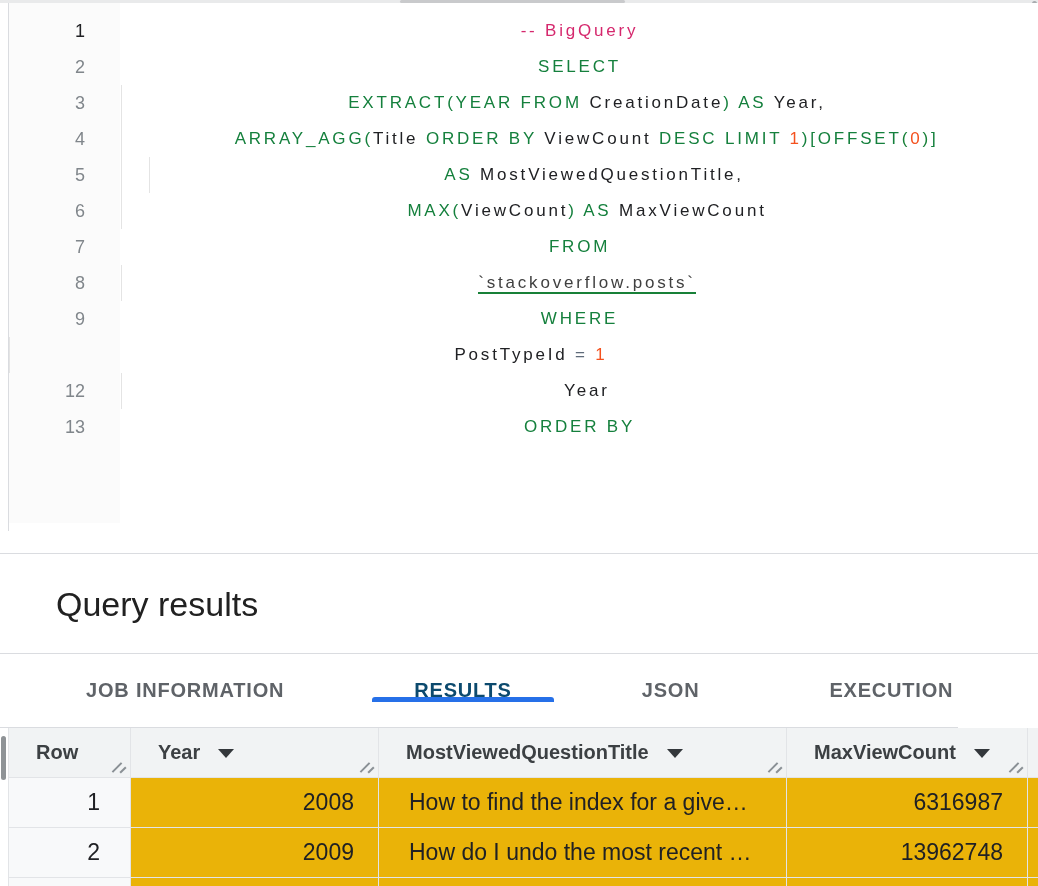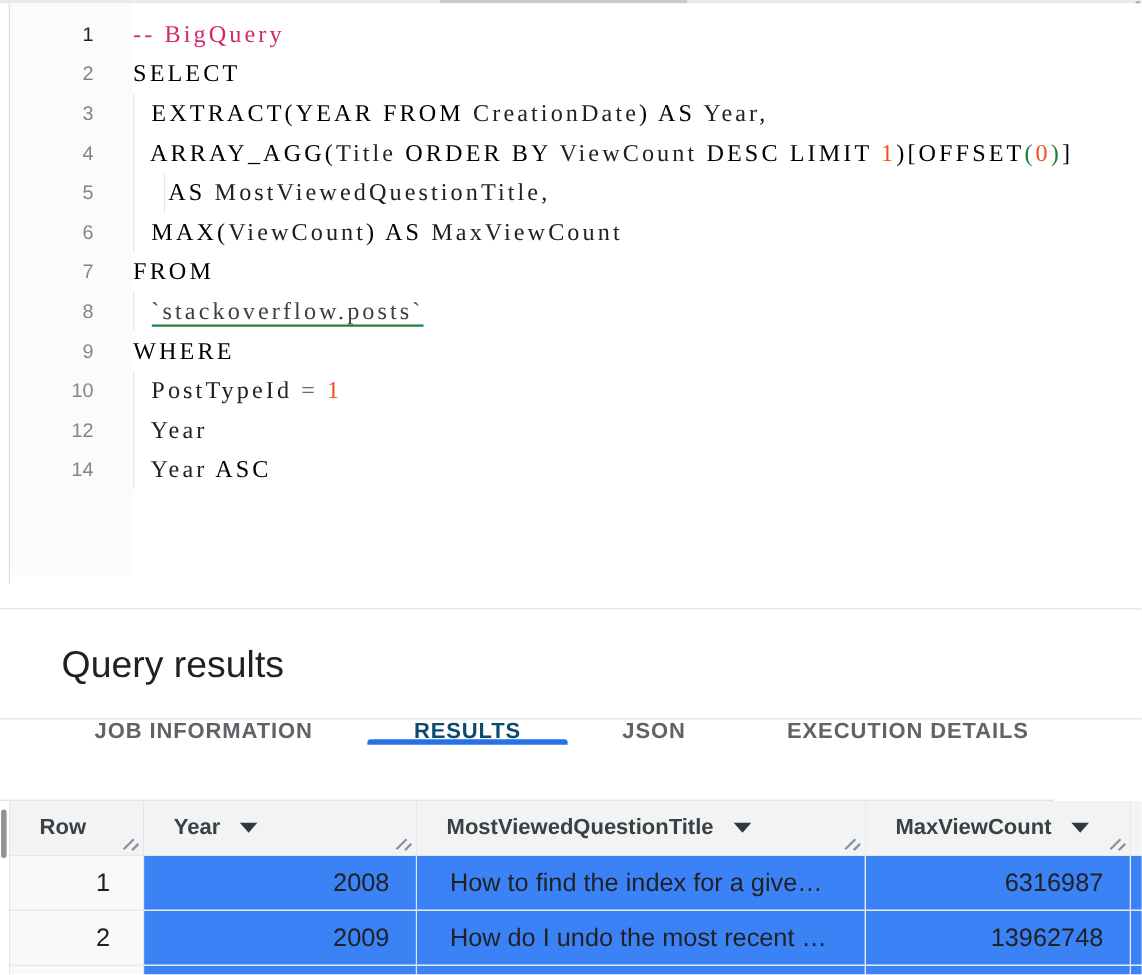"-- BigQuery" .code { font-family: Liberation Serif, serif -> Liberation Sans, sans-serif; font-size: 22px -> 17px; text-align: none -> center }
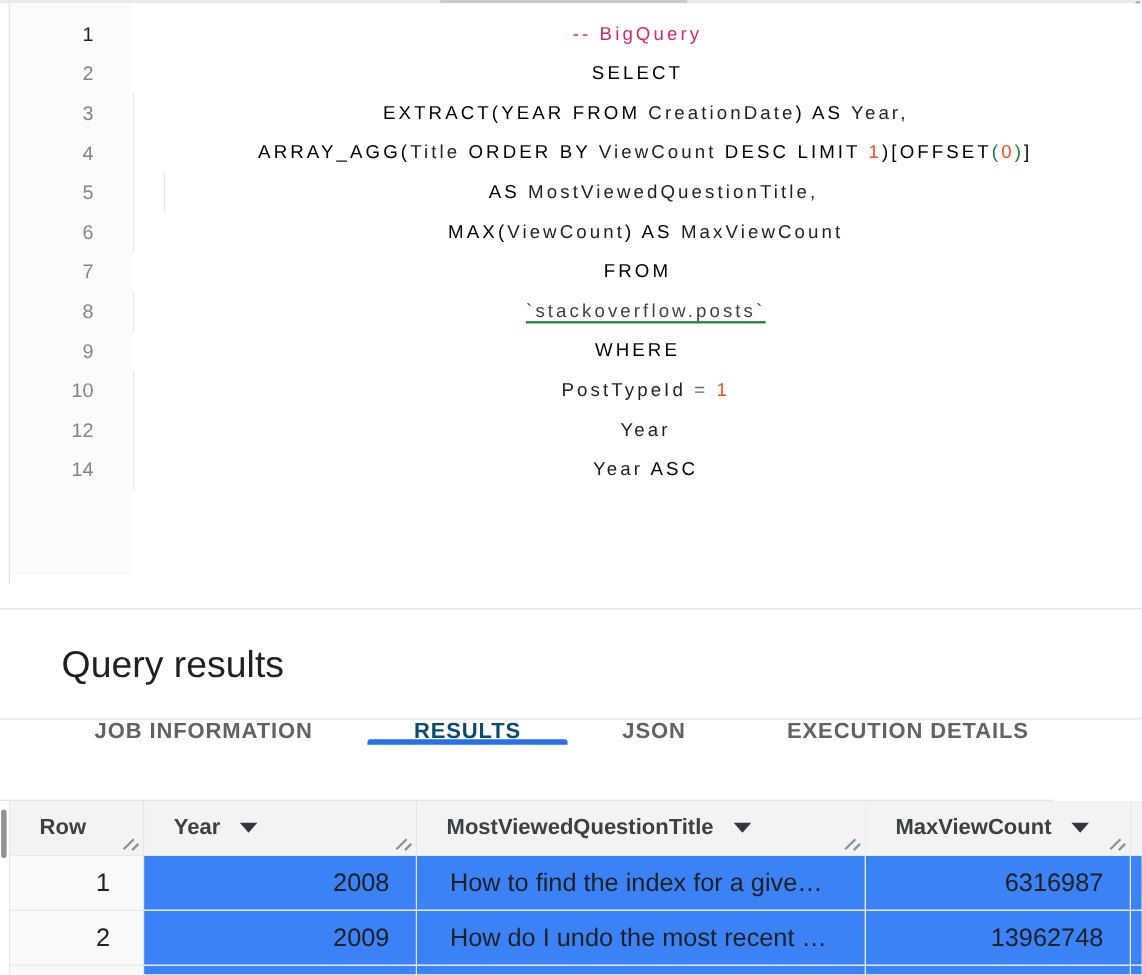"SELECT" .c-kw { color: #000000 -> #15803d }
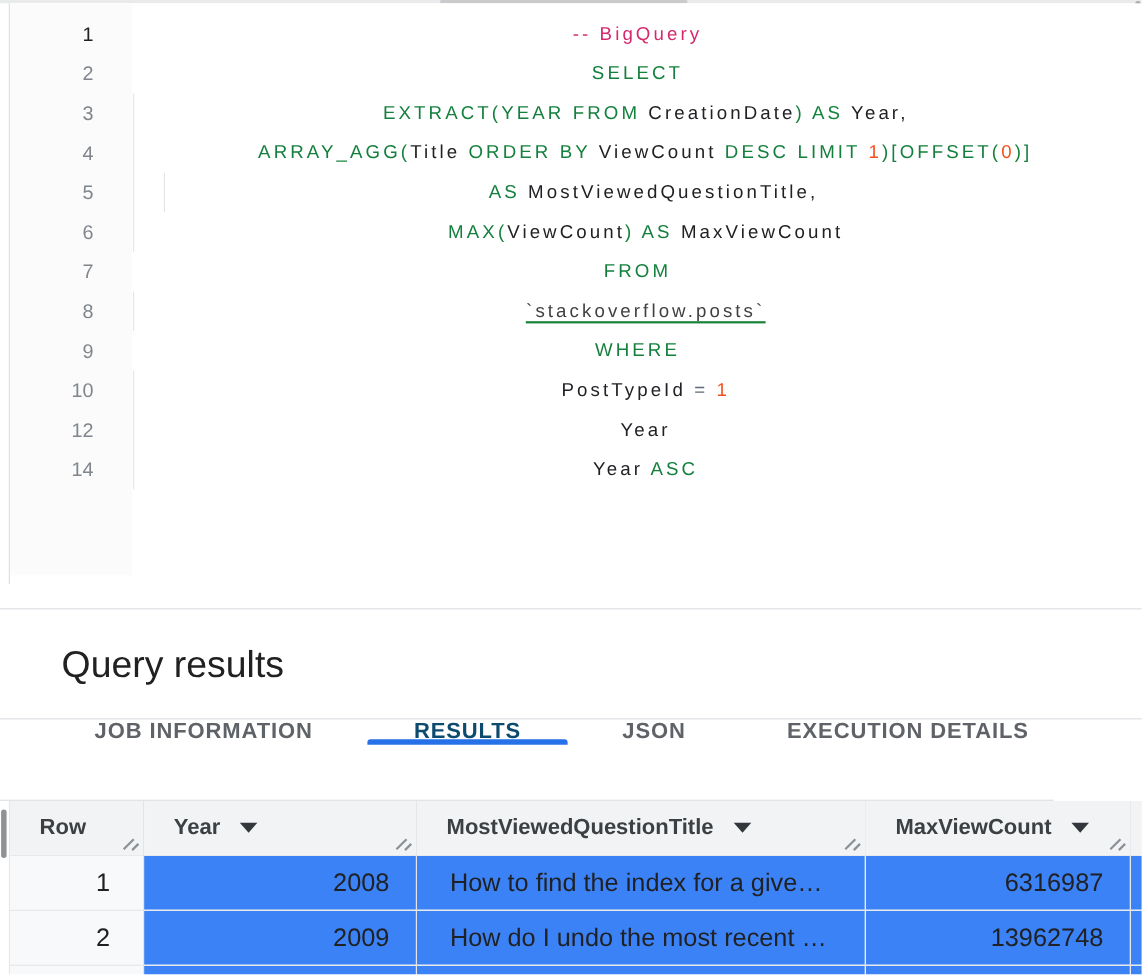"10" span.ln { html: <span>10</span> -> none }
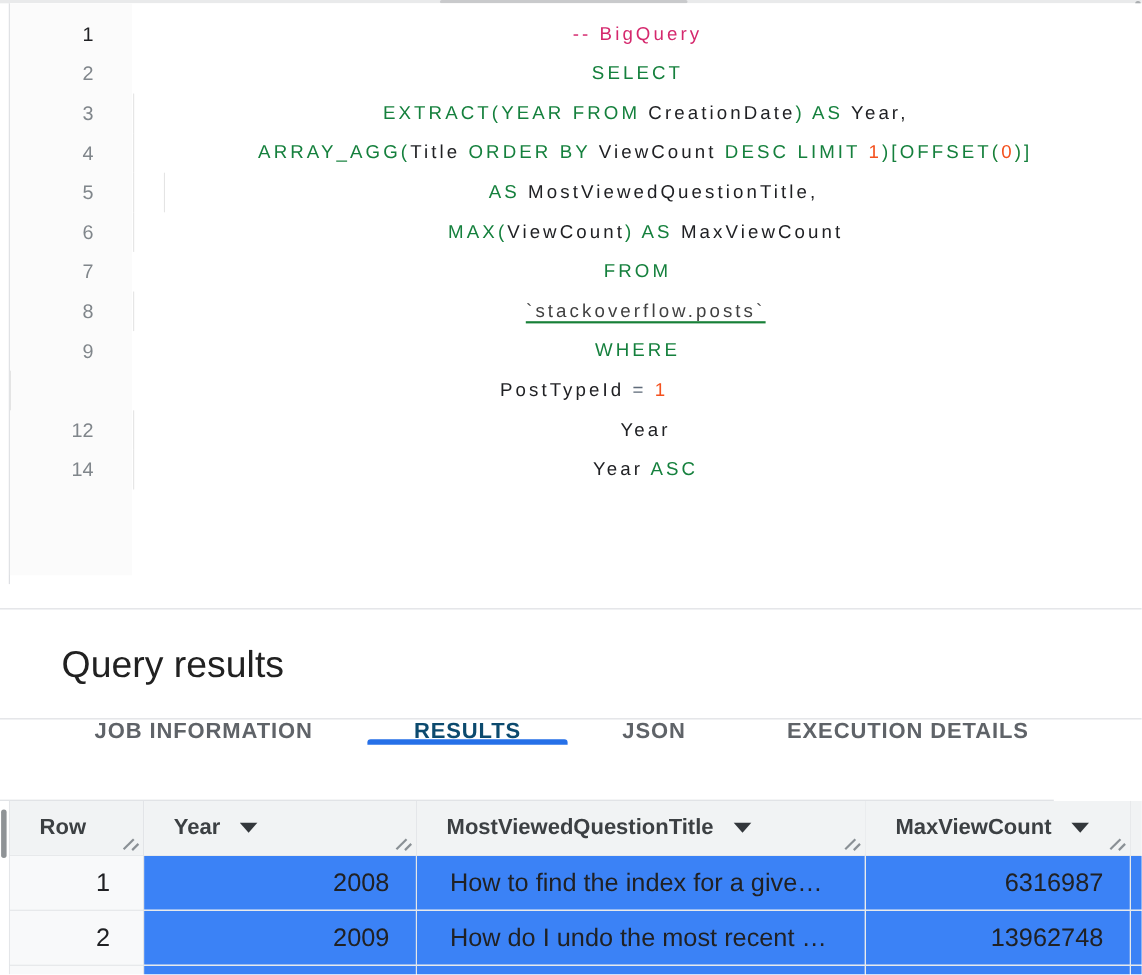"13" div.code-line { html: none -> <div><span>13</span><span><span>ORDER BY</span></span></div> }
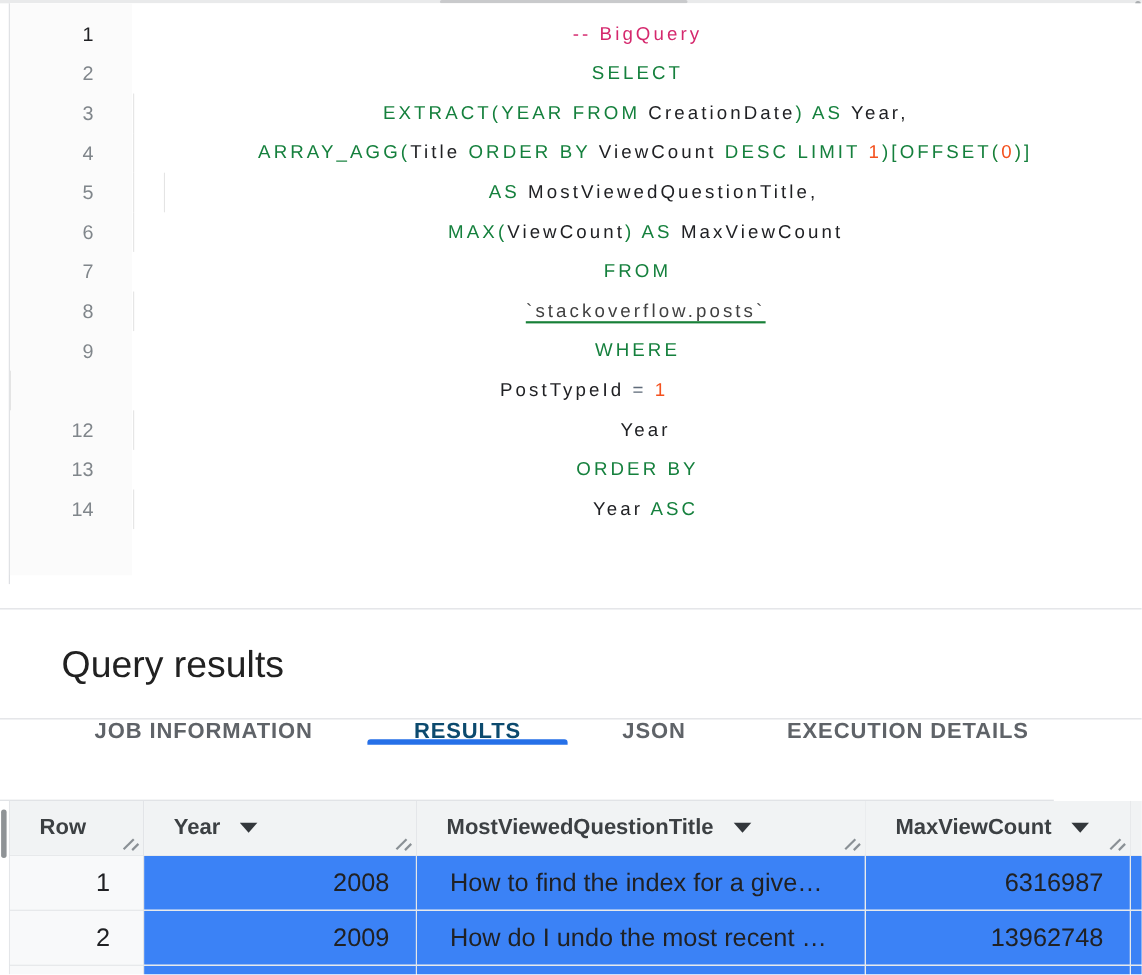"14" div.code-line { html: <div><span>14</span><span><span></span><span> </span><span>Year</span><span> ASC</span></span></div> -> none }
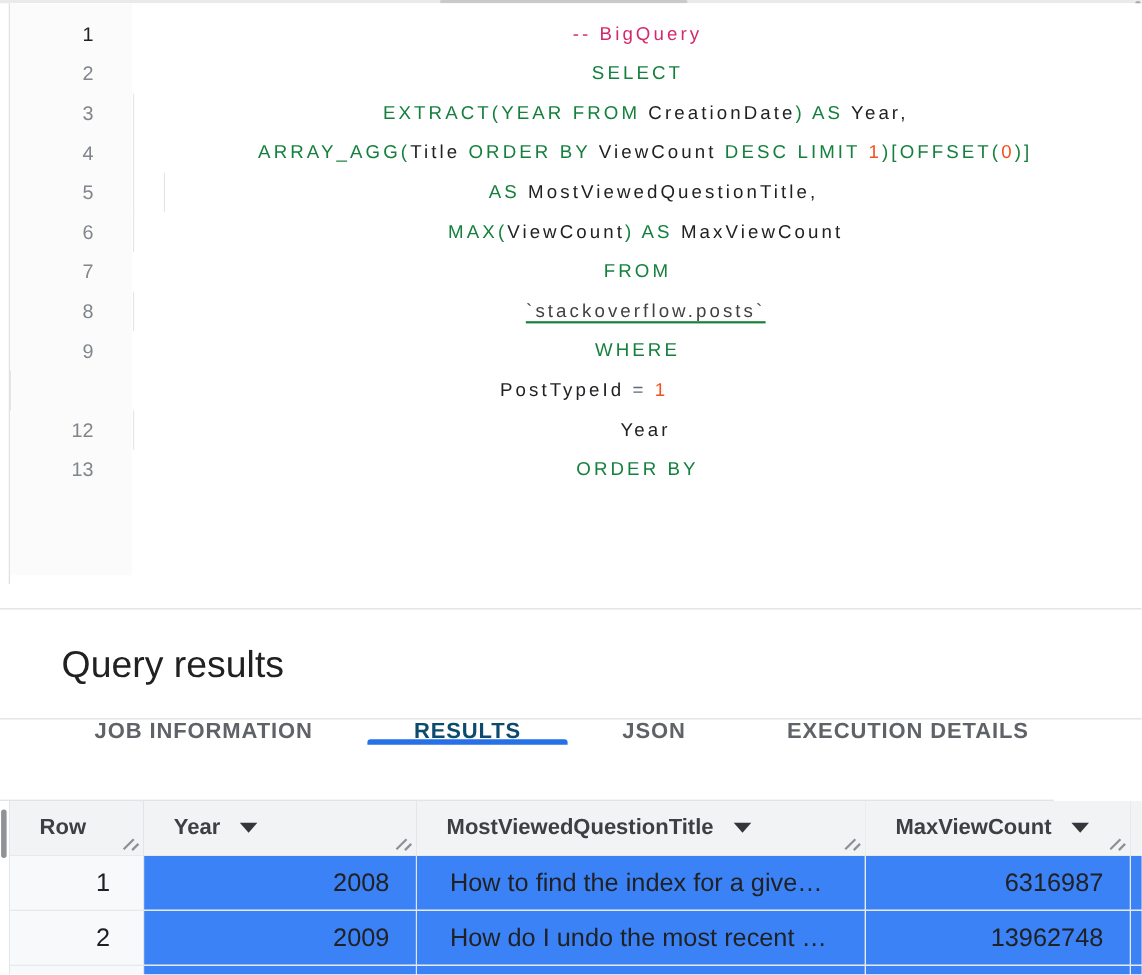"JOB INFORMATION" .tabs { align-items: flex-start -> center; gap: none -> 38px }
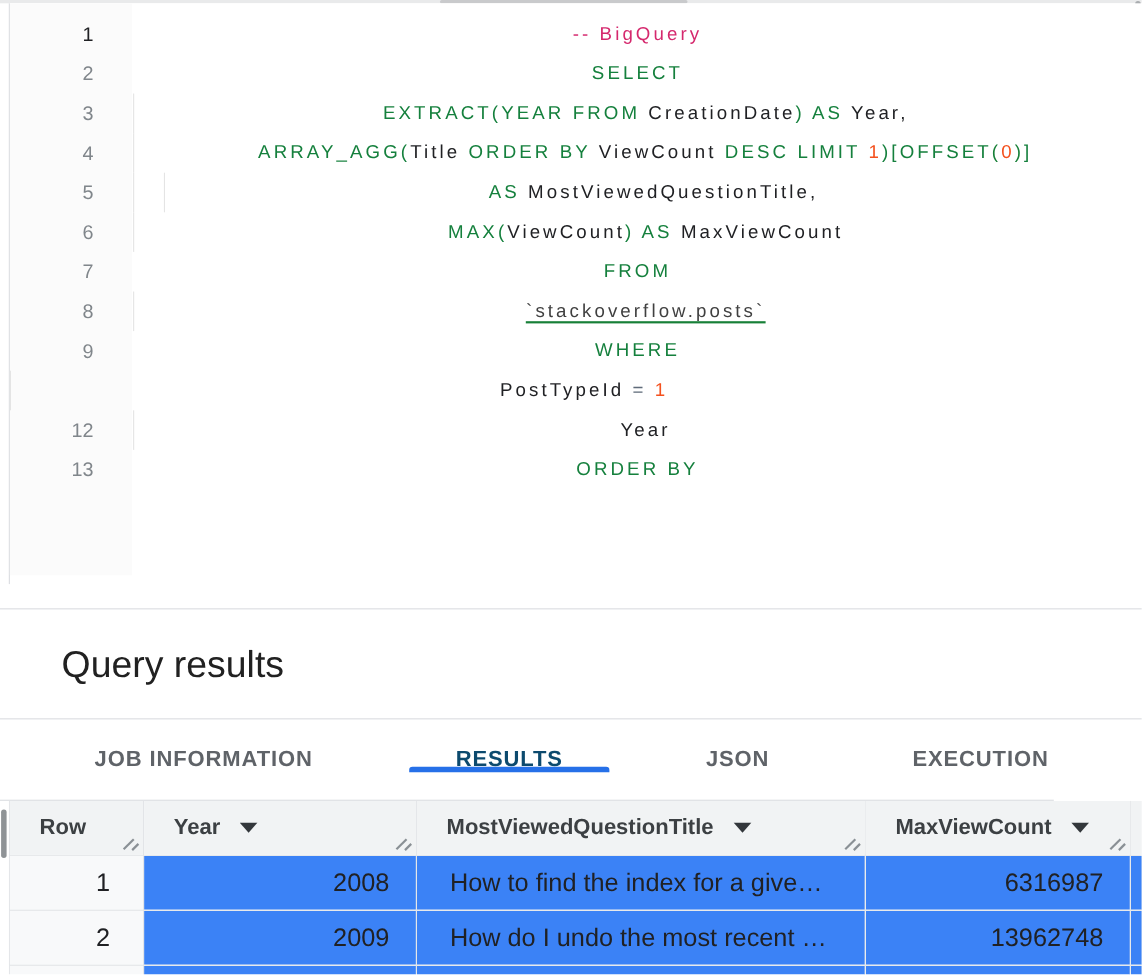"2008" td { background: #3b82f6 -> #eab308 }
